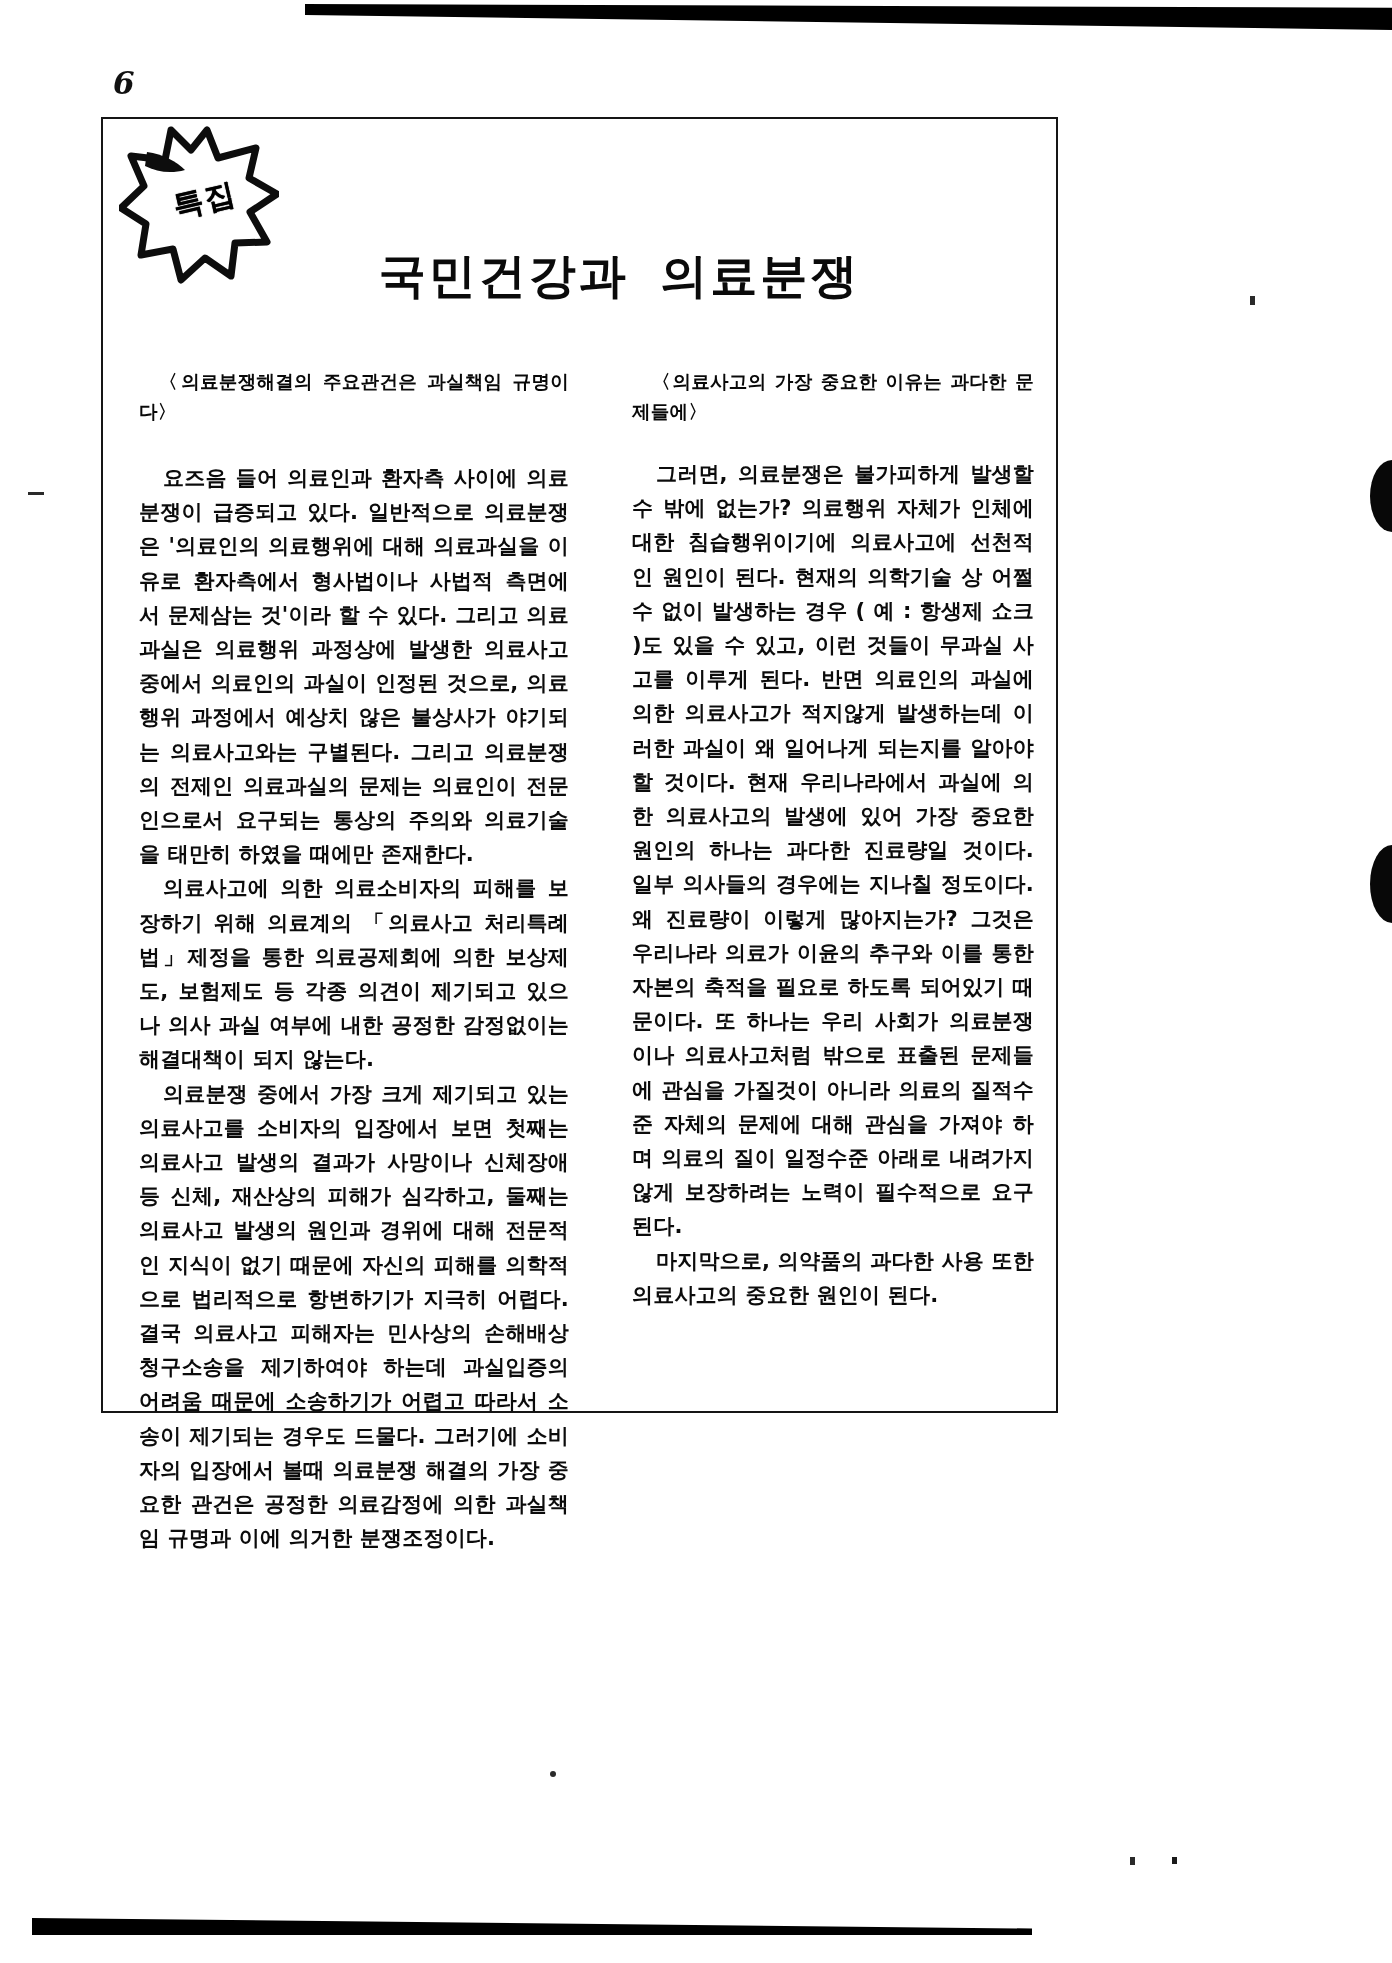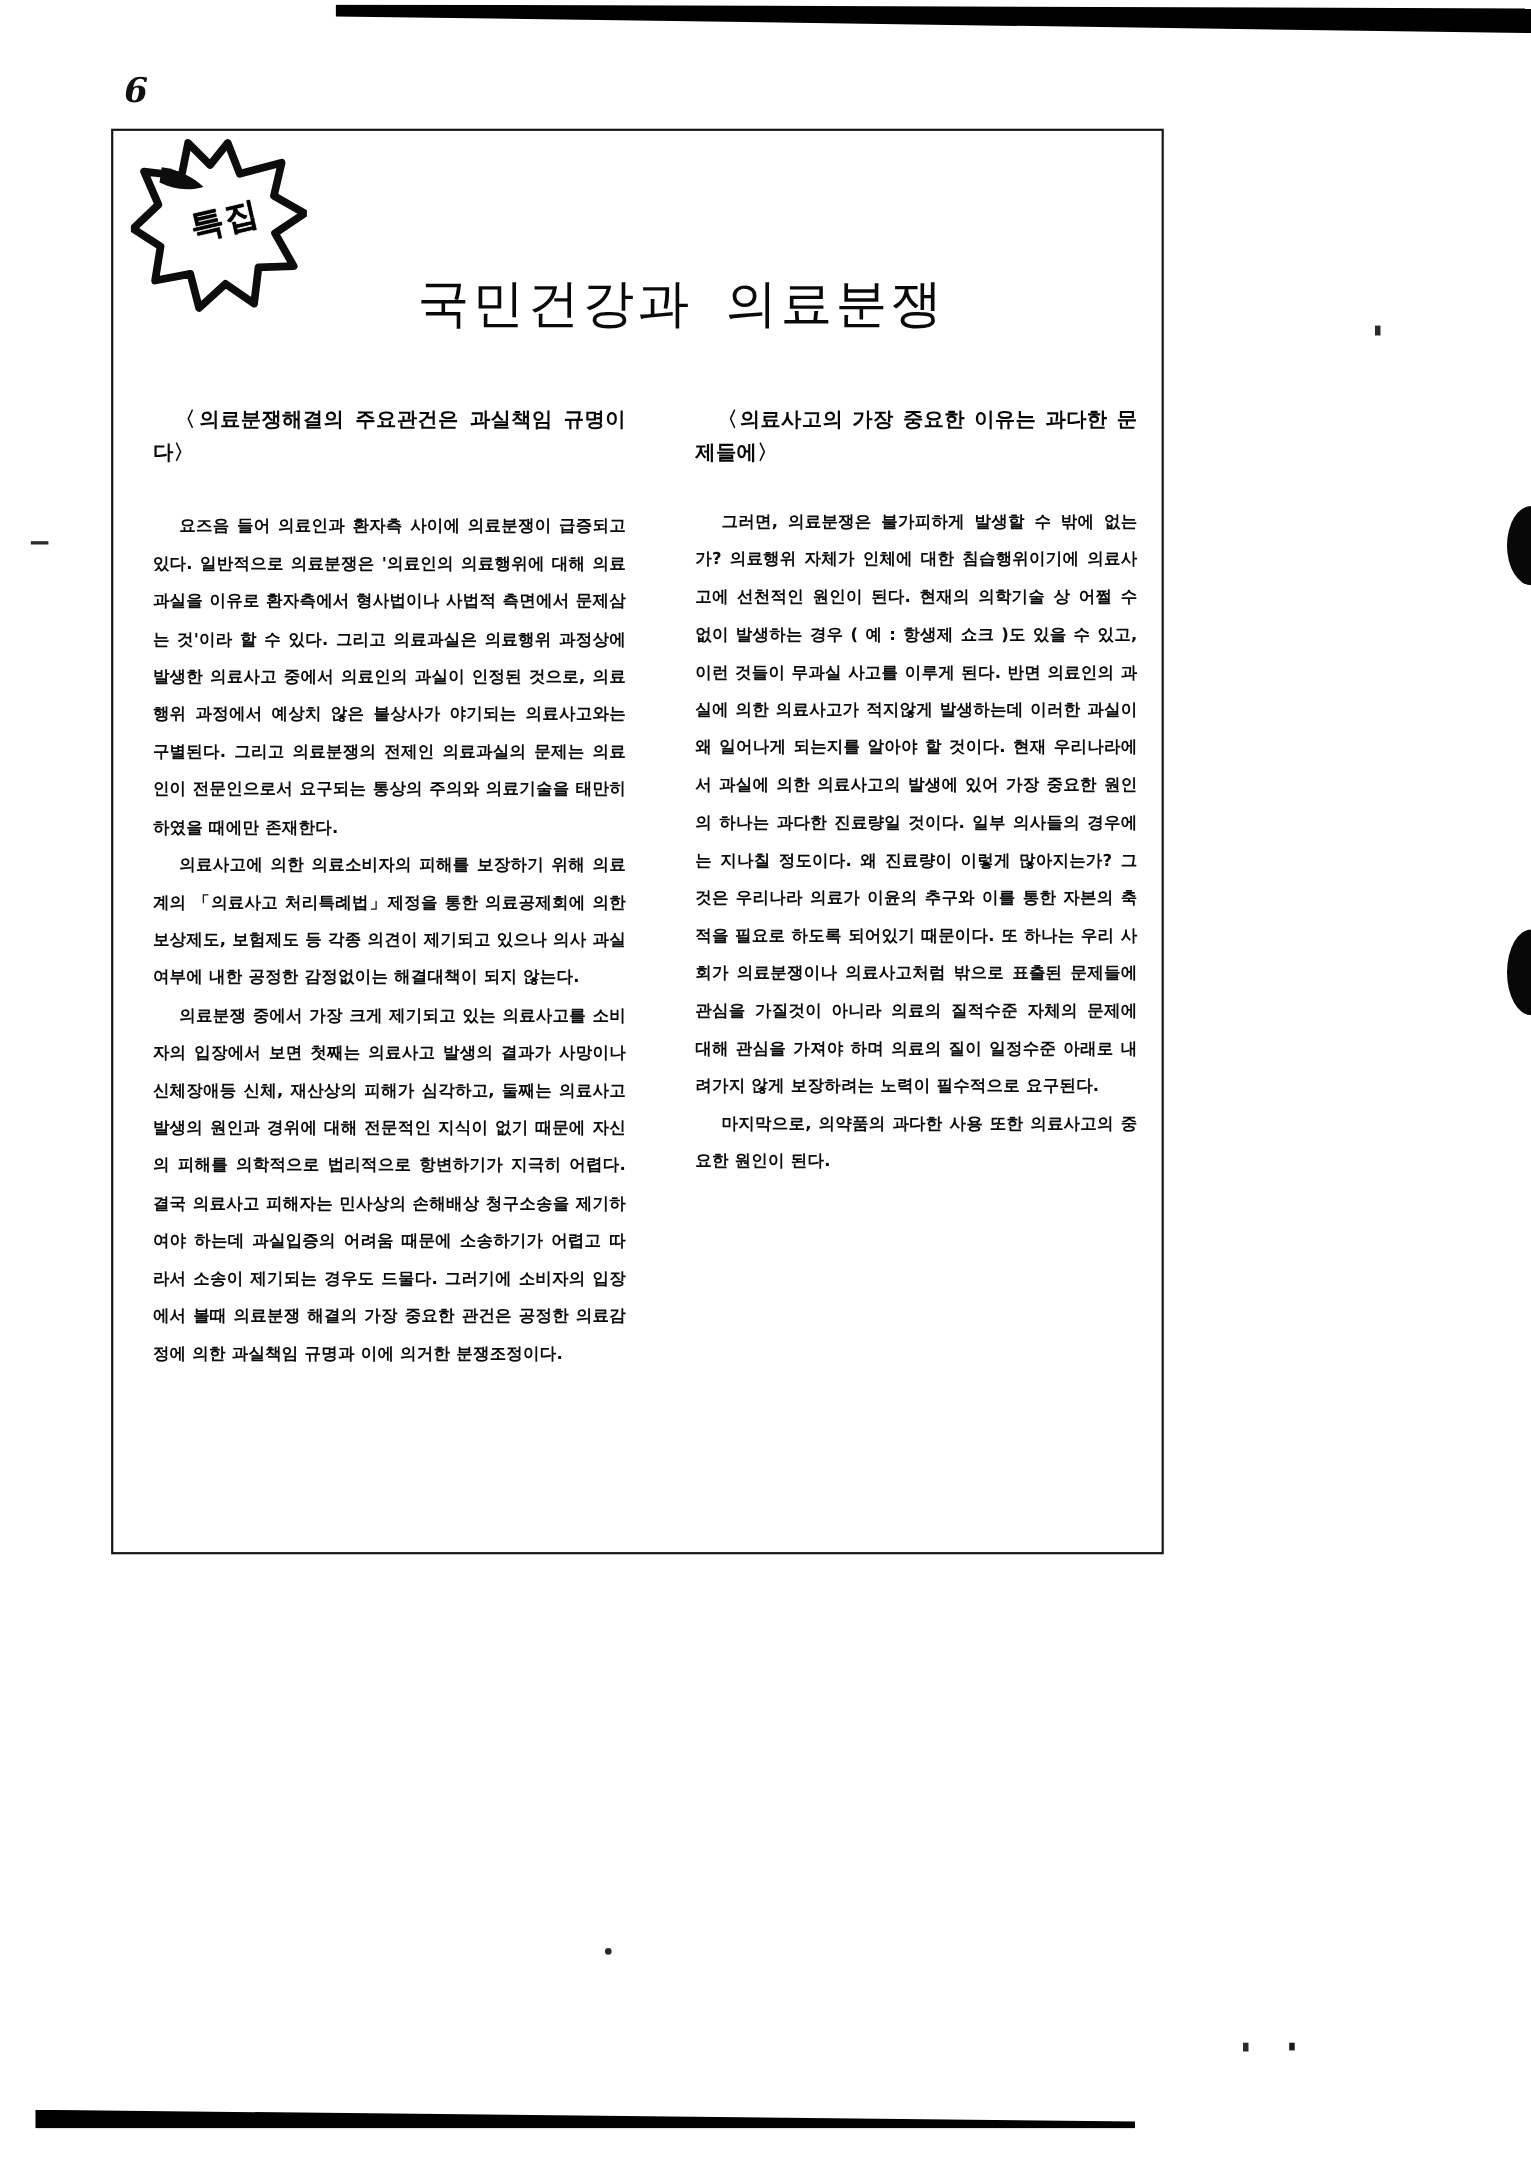"국민건강과 의료분쟁" #article-title { font-weight: 400 -> 700 }
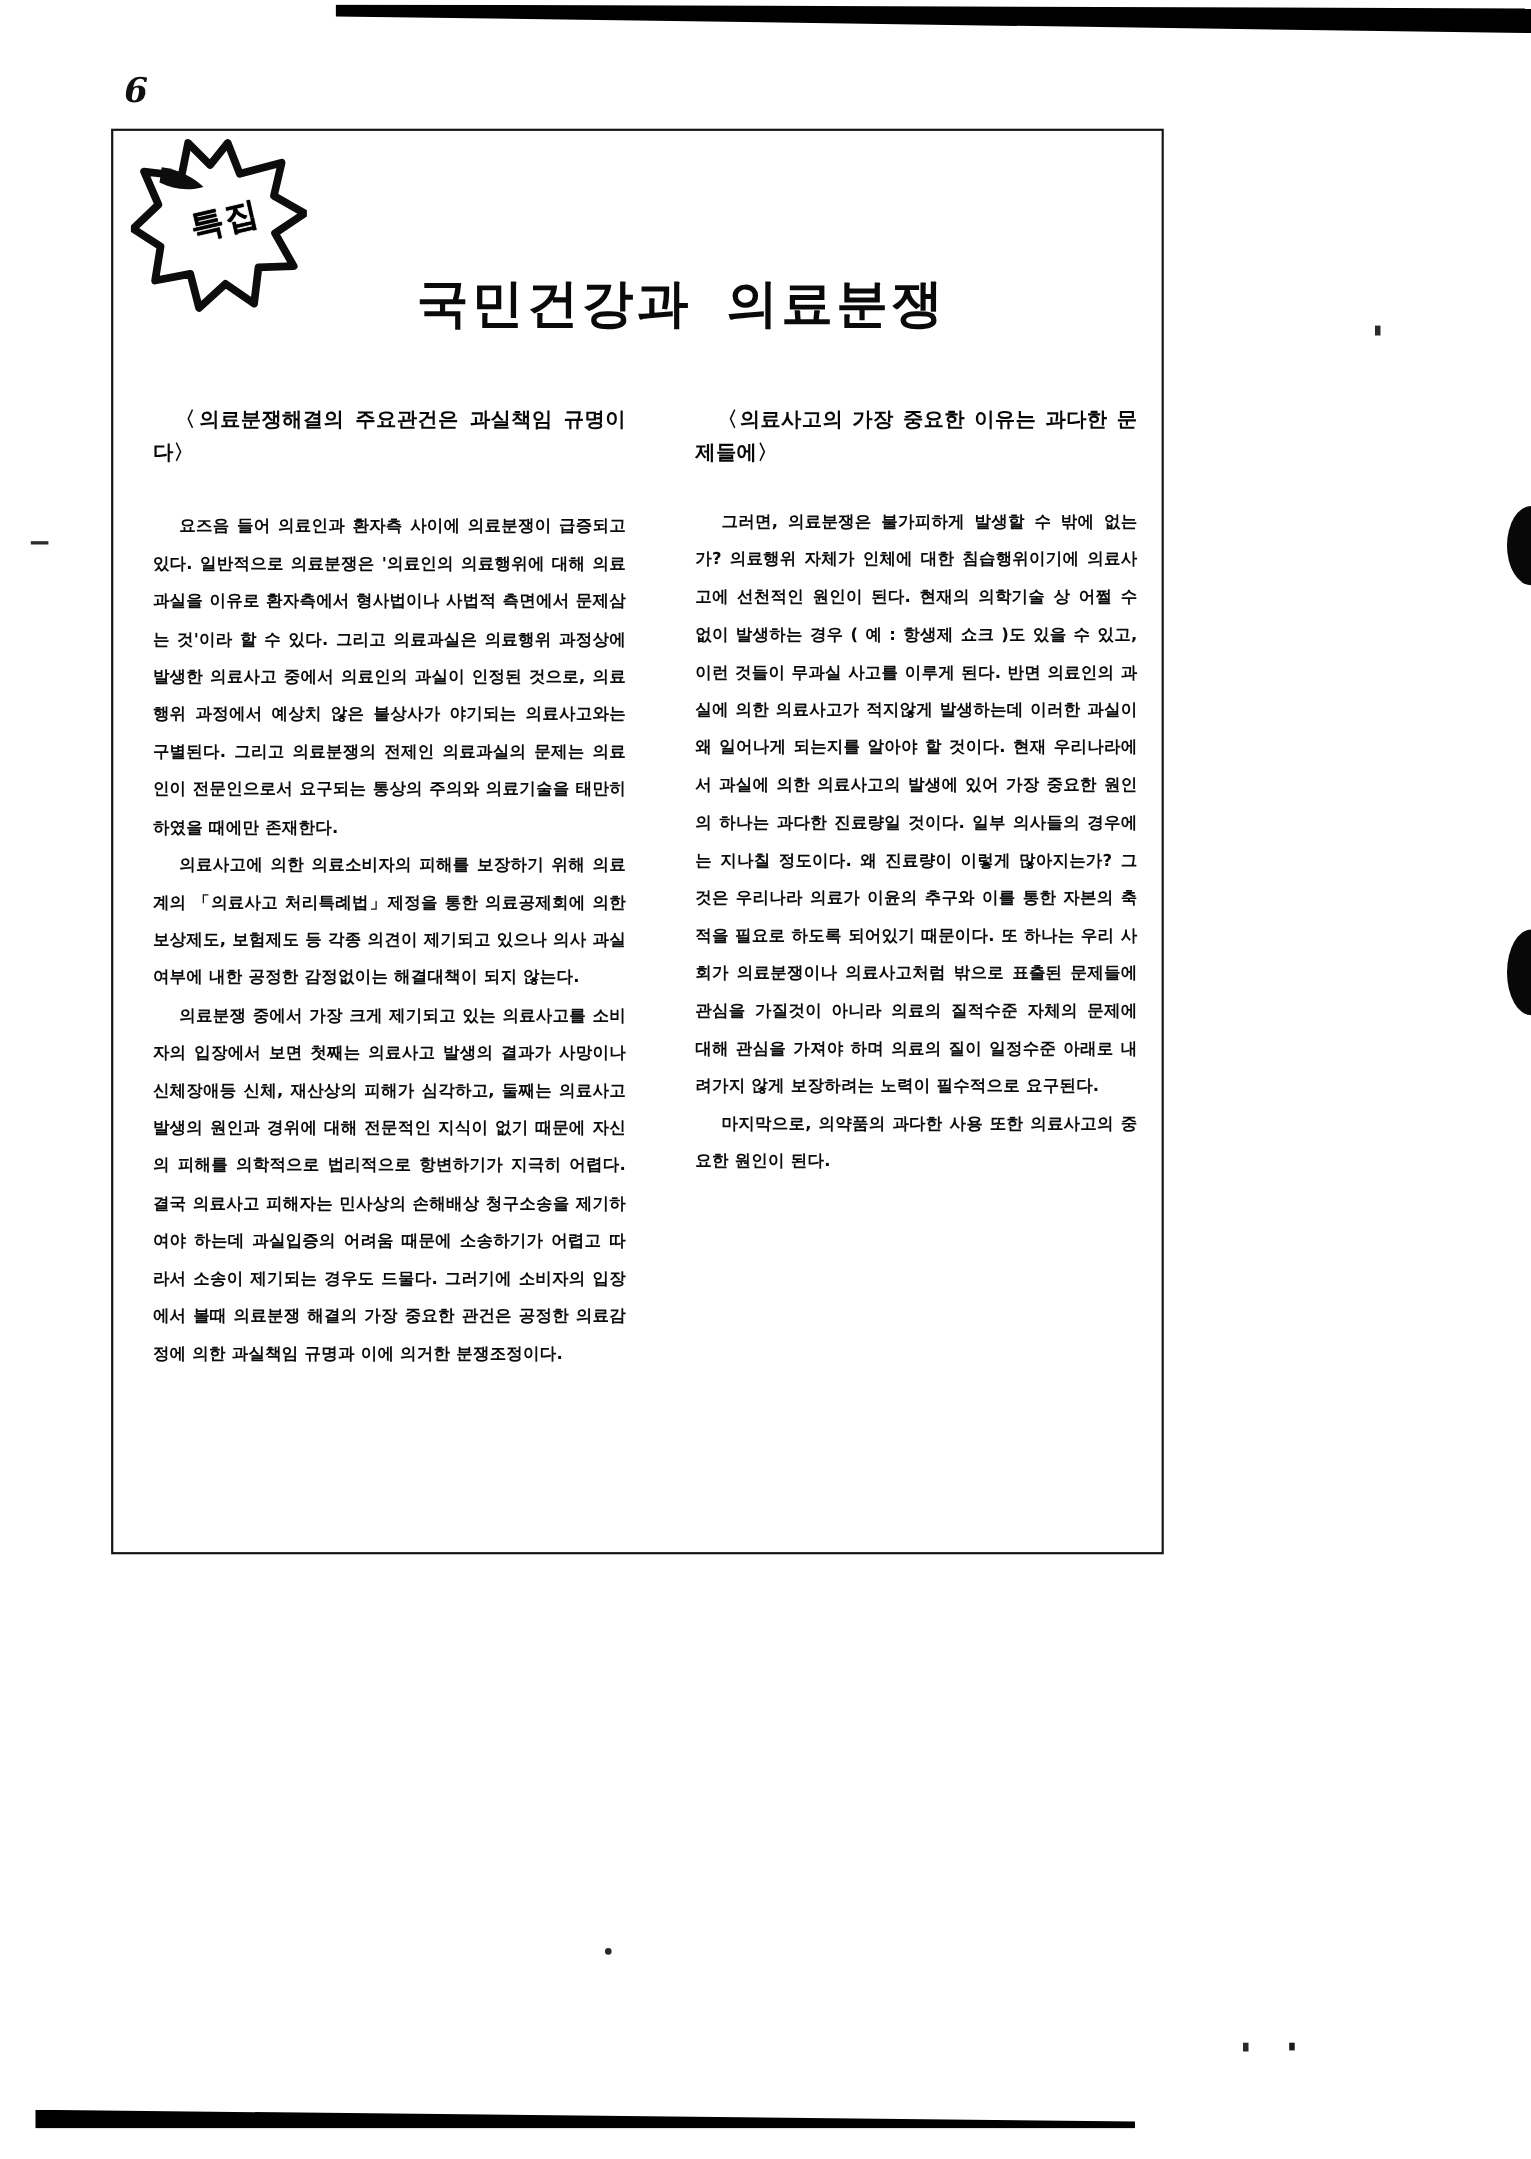"요즈음 들어 의료인과 환자측 사이에" .body-paragraph { font-size: 15px -> 21px }
